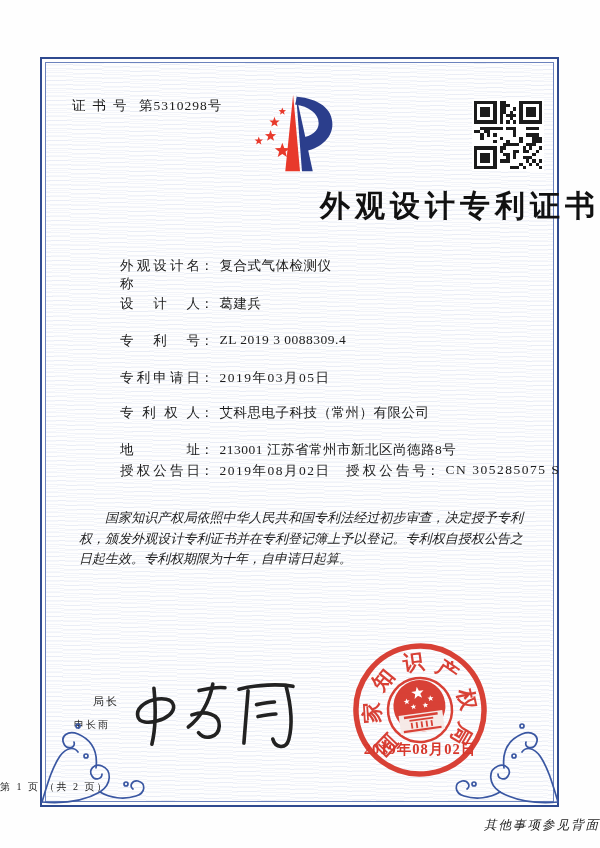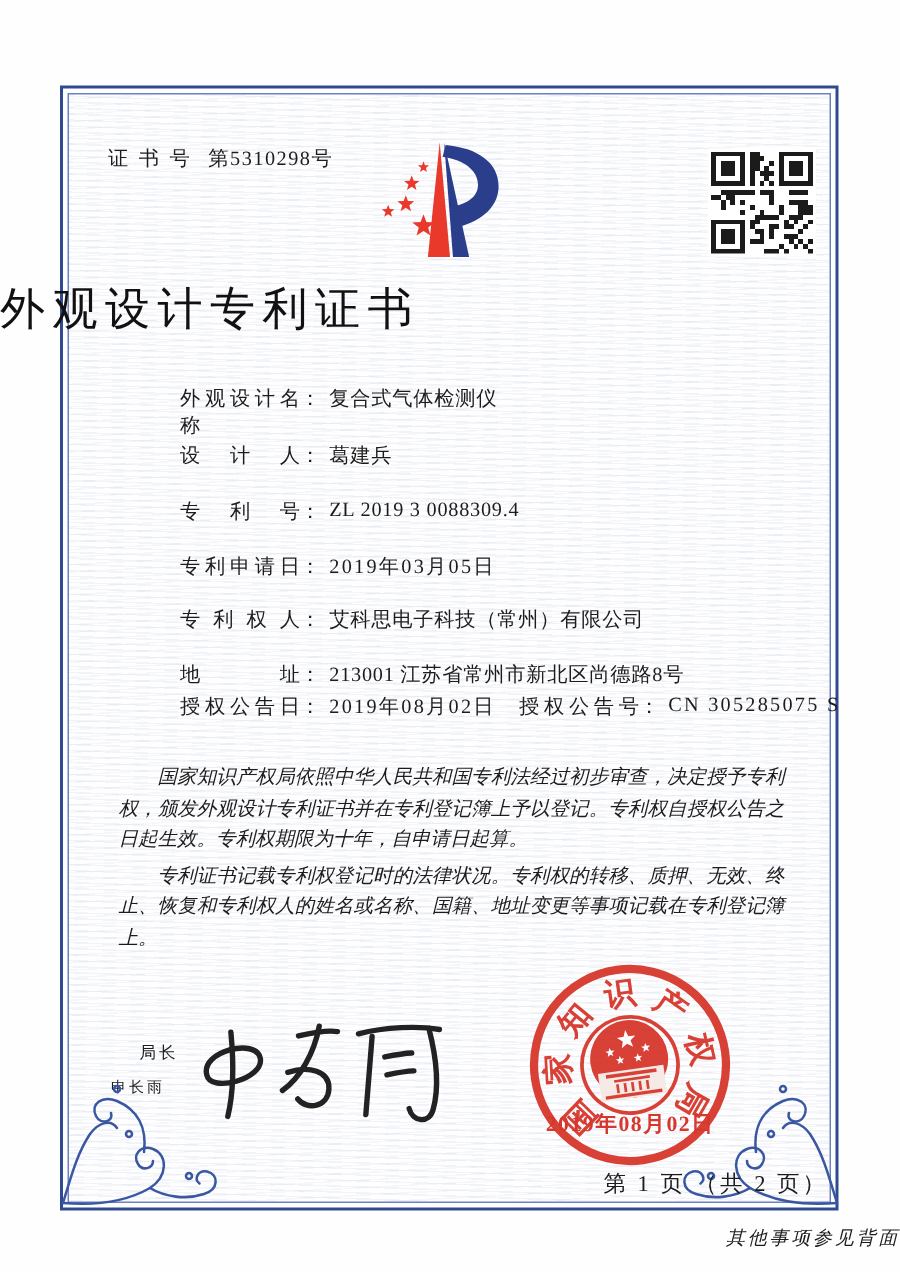"外观设计专利证书" .doc-title { font-weight: normal -> bold; text-align: left -> right }
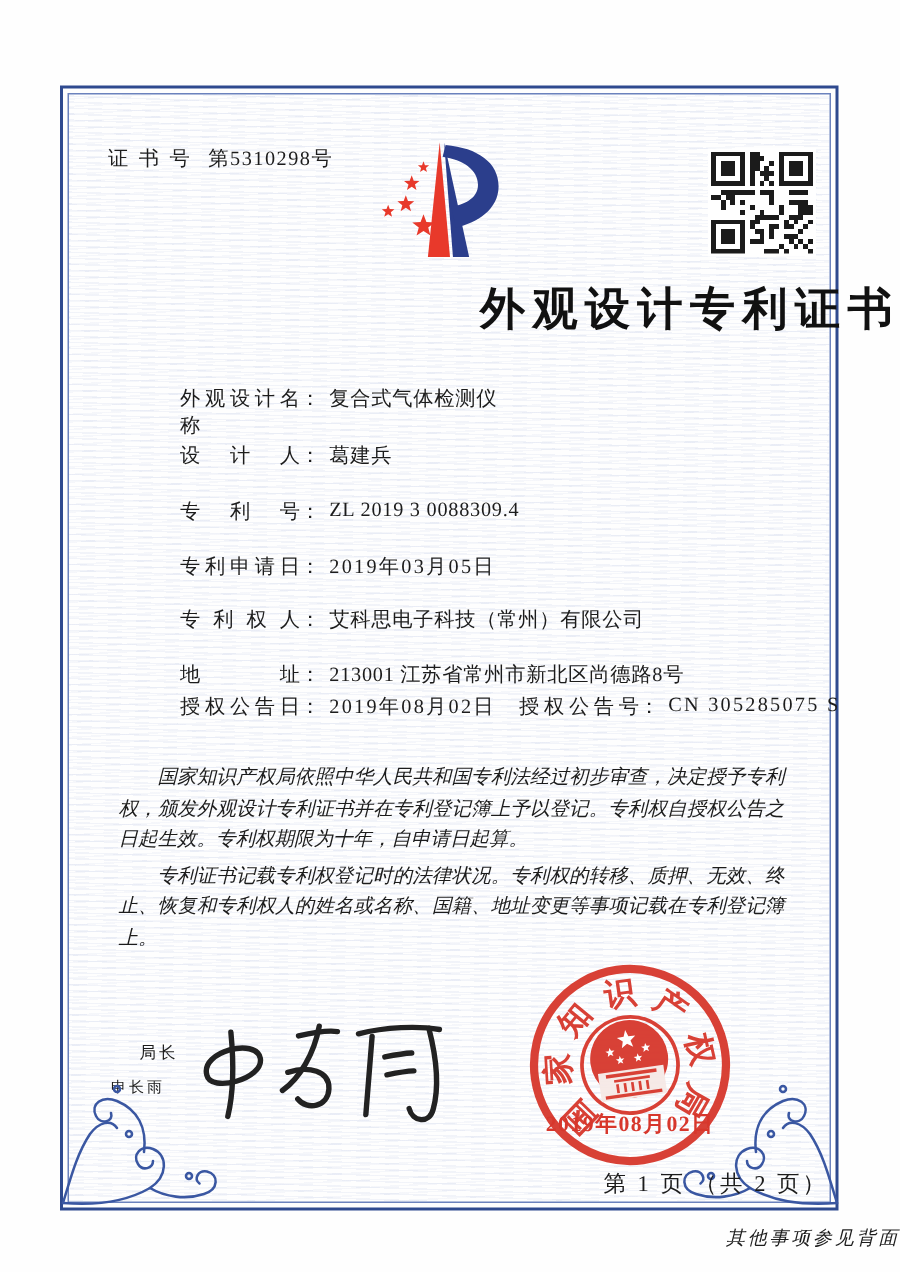"专利证书记载专利权登记时的法律状况。专利权的转移、质押、无效、终止、恢复和专利权" p { html: <p>专利证书记载专利权登记时的法律状况。专利权的转移、质押、无效、终止、恢复和专利权人的姓名或名称、国籍、地址变更等事项记载在专利登记簿上。</p> -> none }
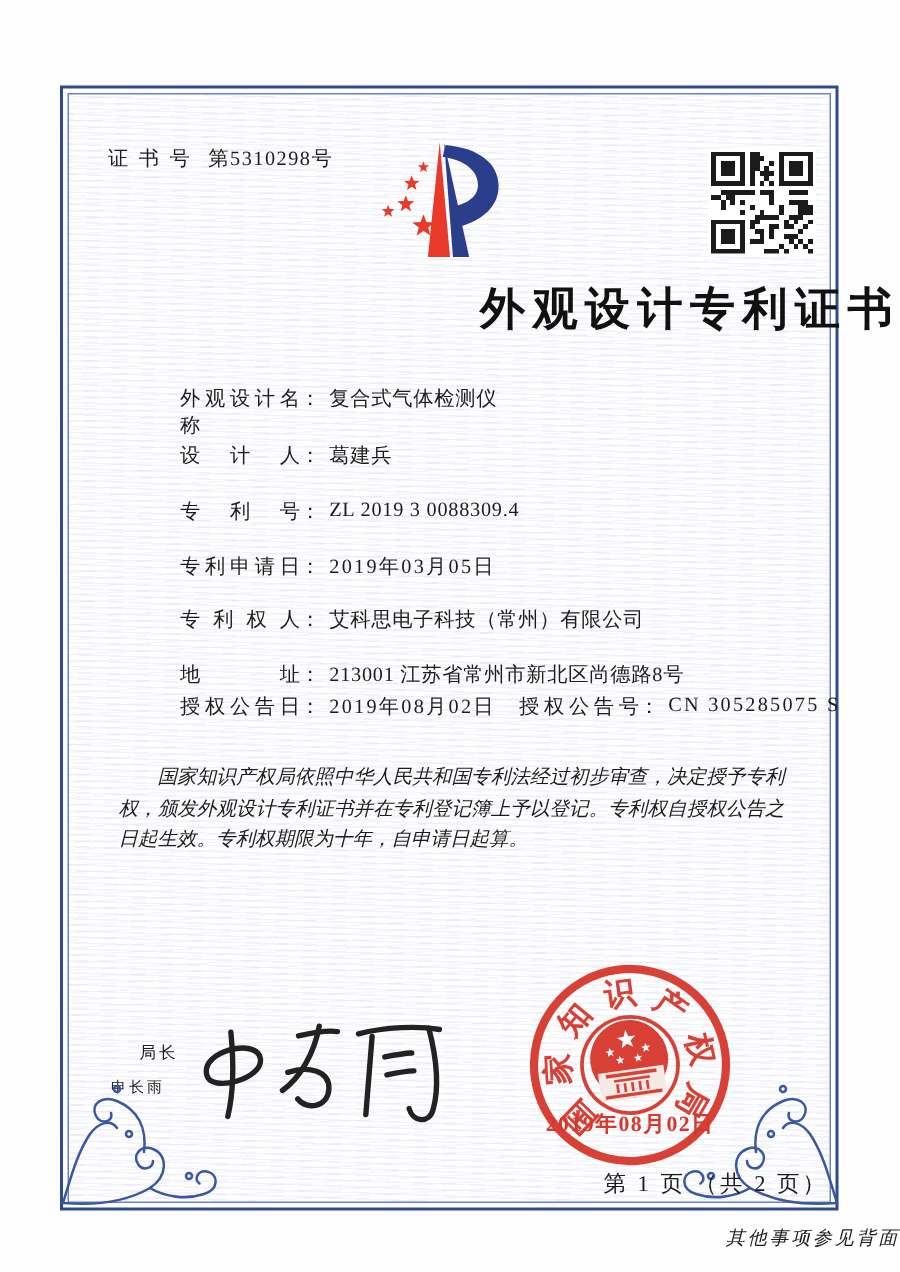"第 1 页 （共 2" .footer-page { font-size: 15px -> 10px; text-align: right -> left }
